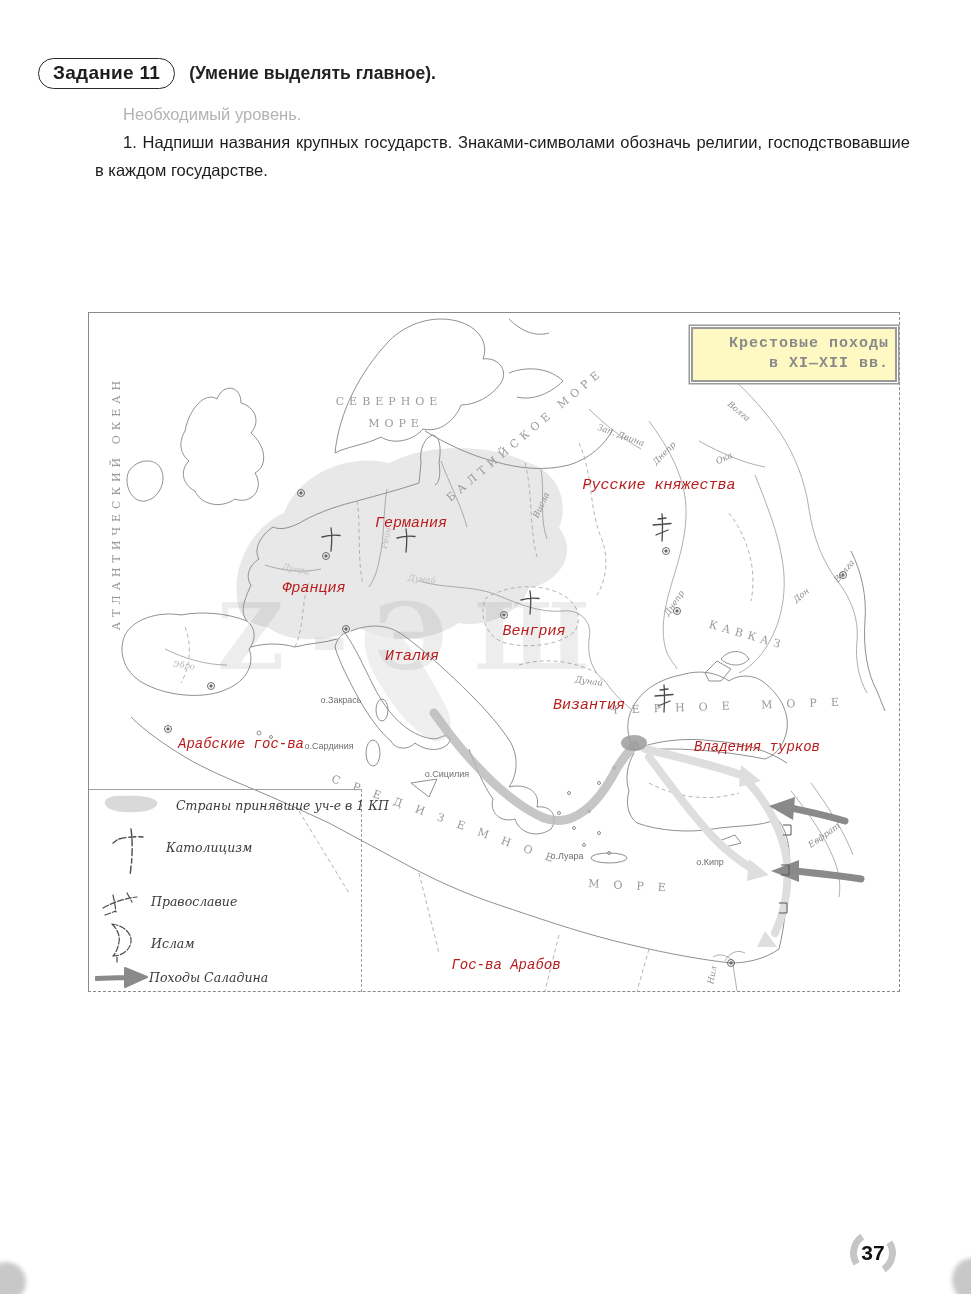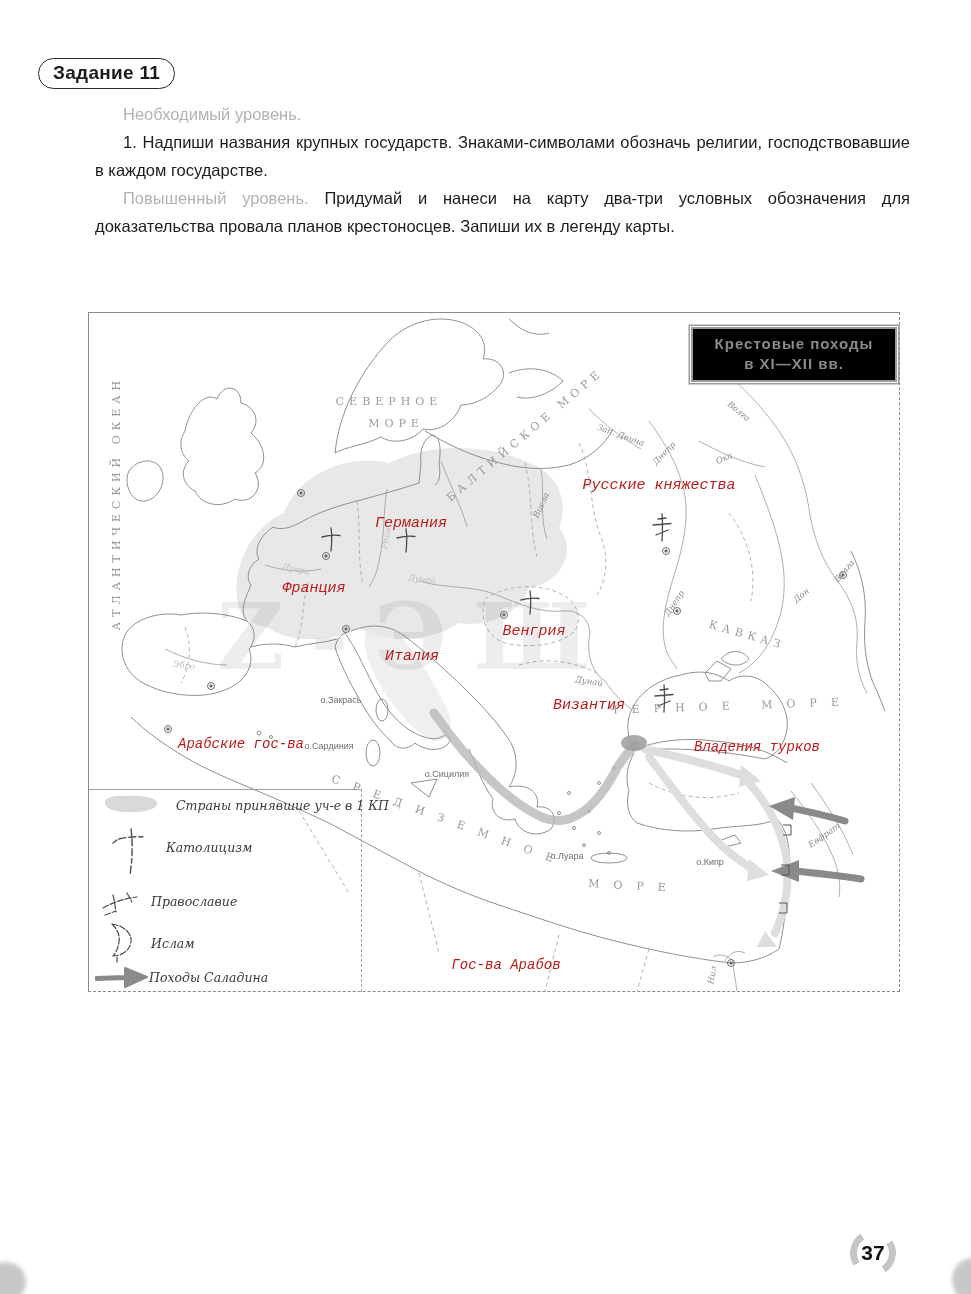"(Умение выделять главное)." span.task-skill { html: none -> <span>(Умение выделять главное).</span> }
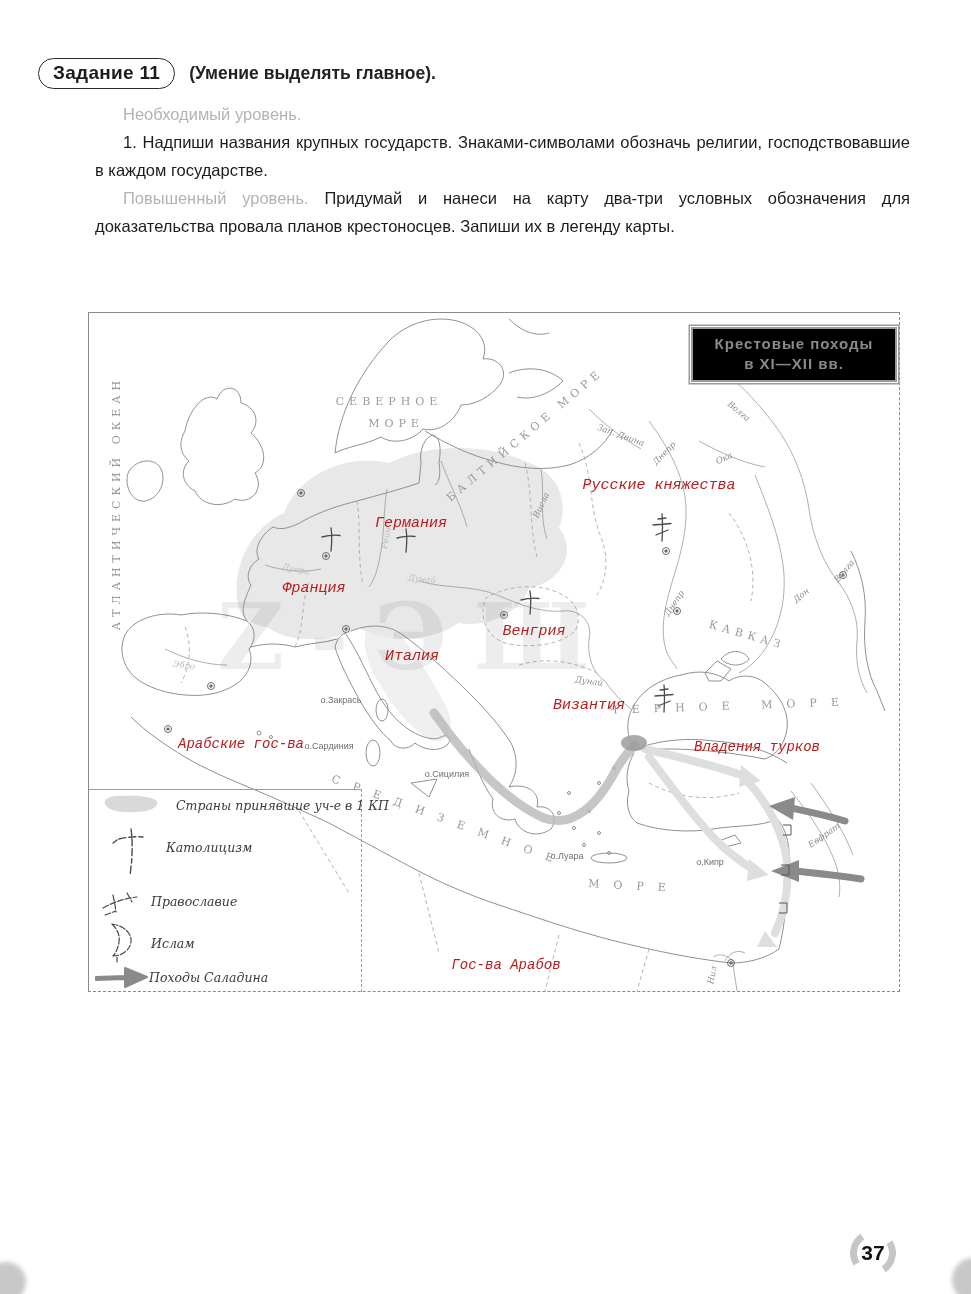"Повышенный уровень. Придумай и нанеси" p.indent { html: <p><span>Повышенный уровень.</span> <span>Придумай и нанеси на карту два-три условных обозначения для доказательства провала планов крестоносцев. Запиши их в легенду карты.</span></p> -> none }
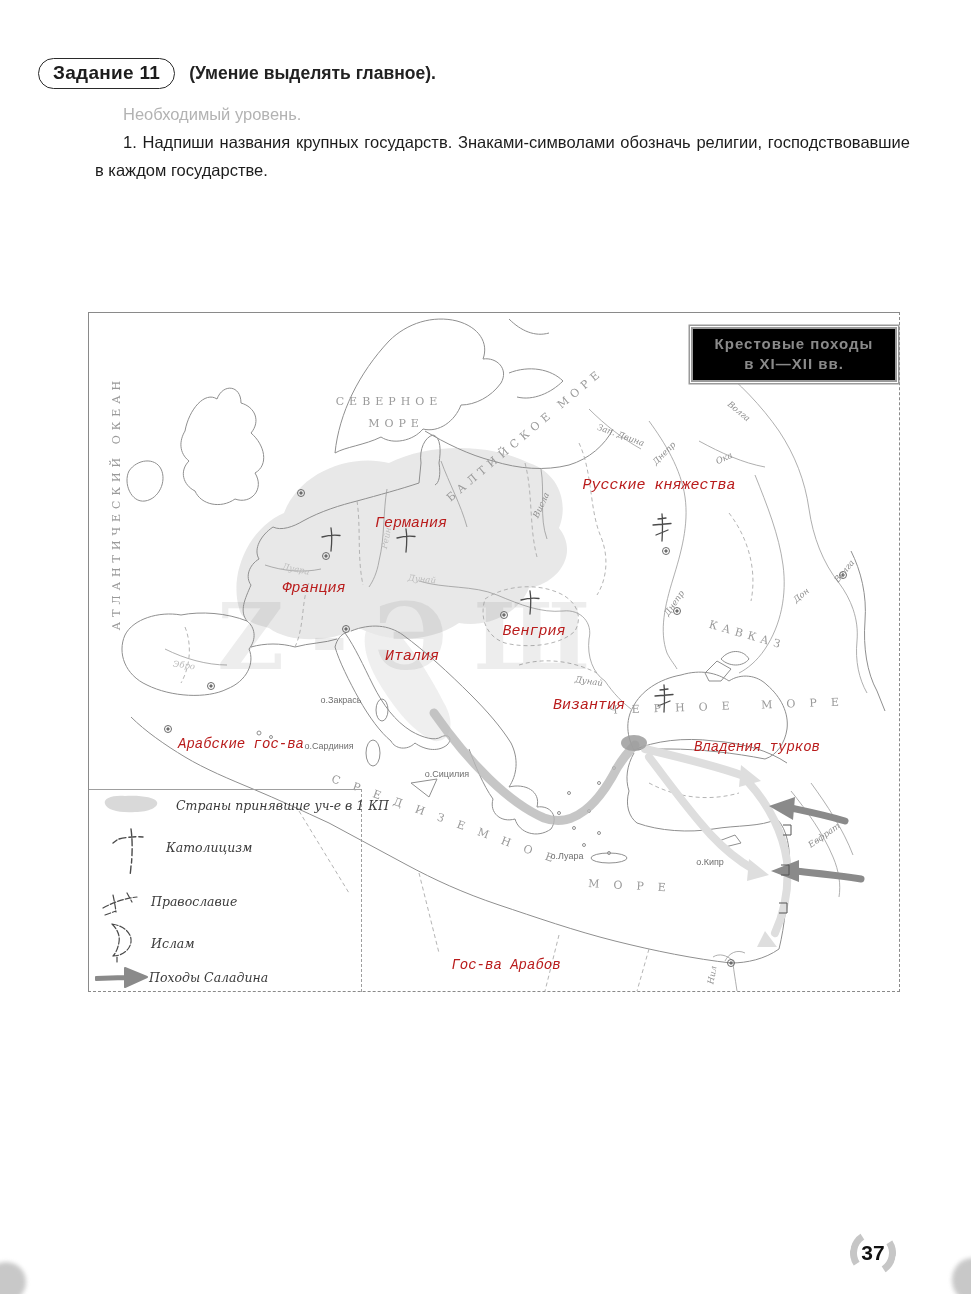"Крестовые походы" .map-title { background: #000000 -> #fef9c3; font-family: Liberation Sans, sans-serif -> Liberation Mono, monospace; text-align: center -> right }
